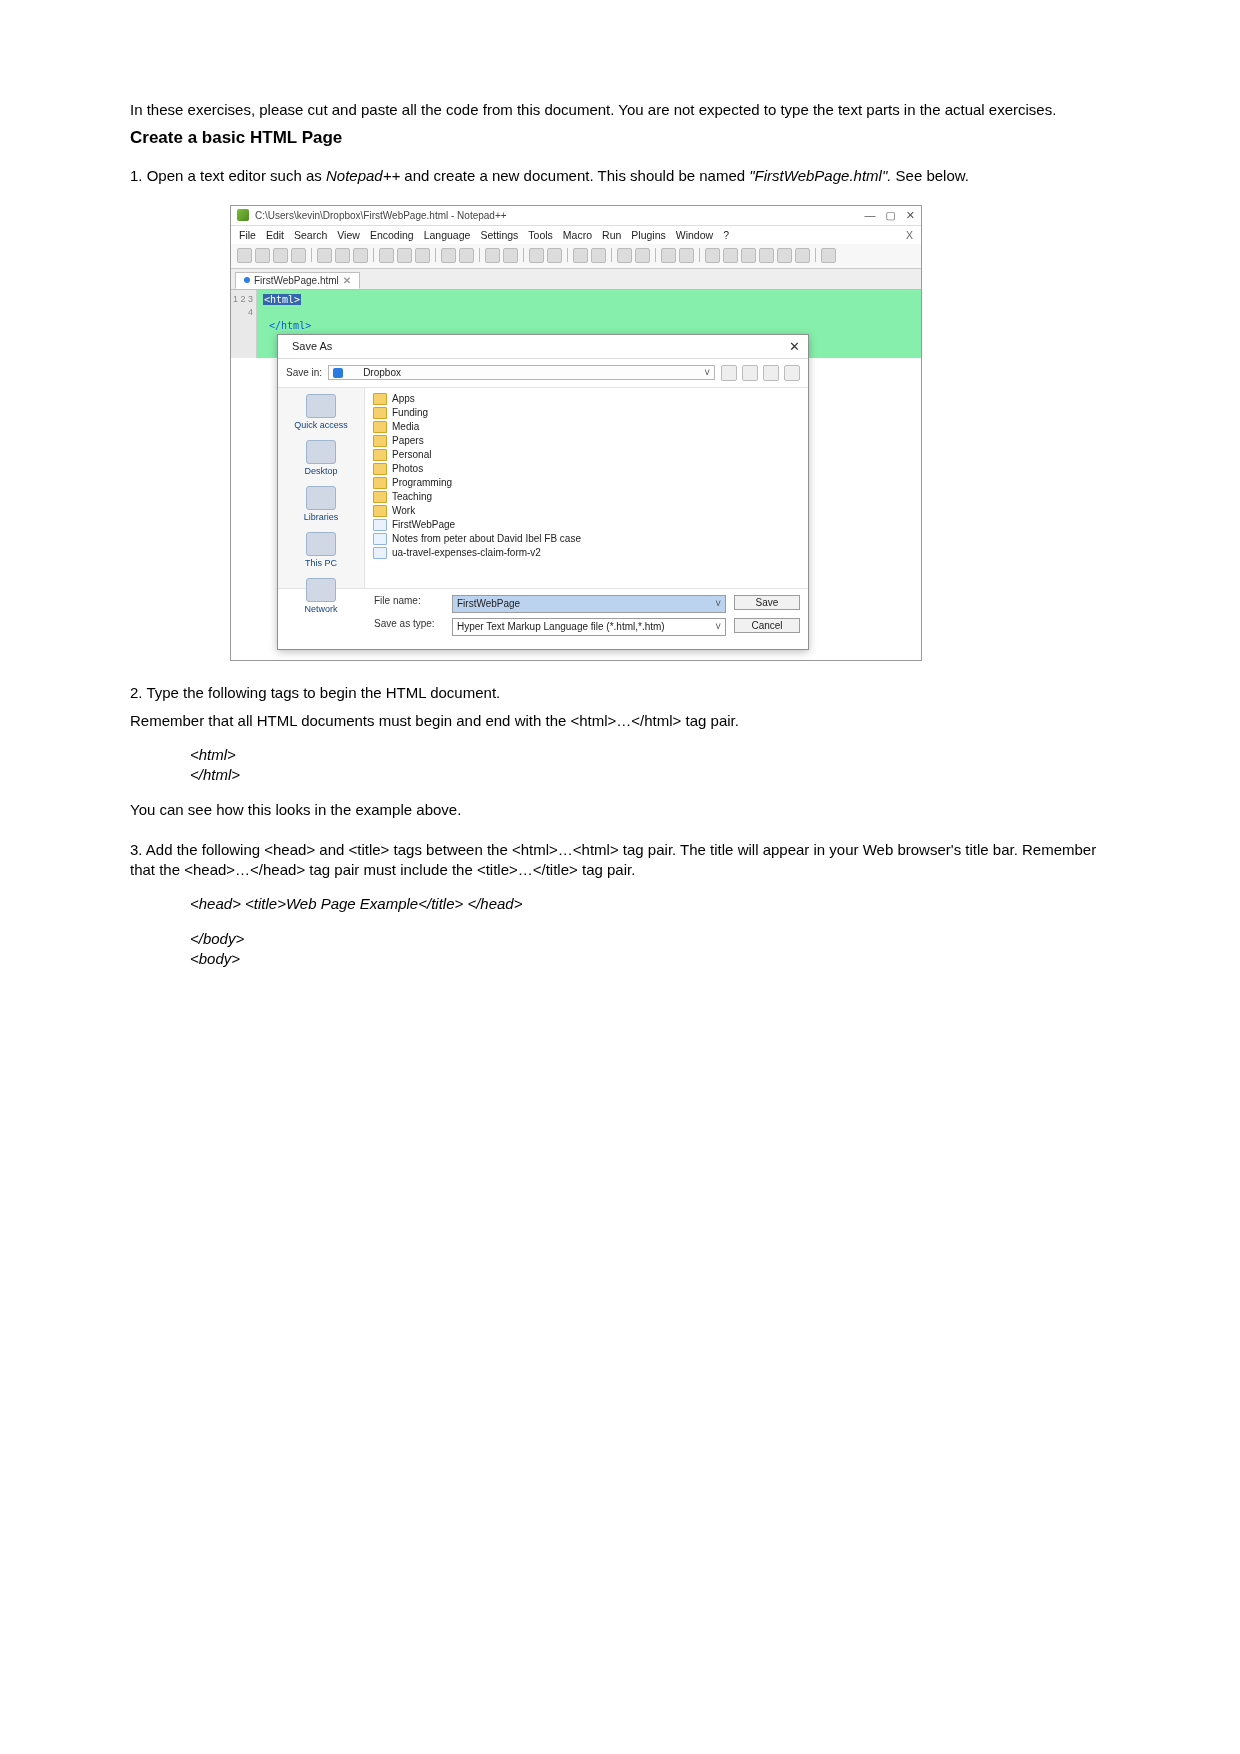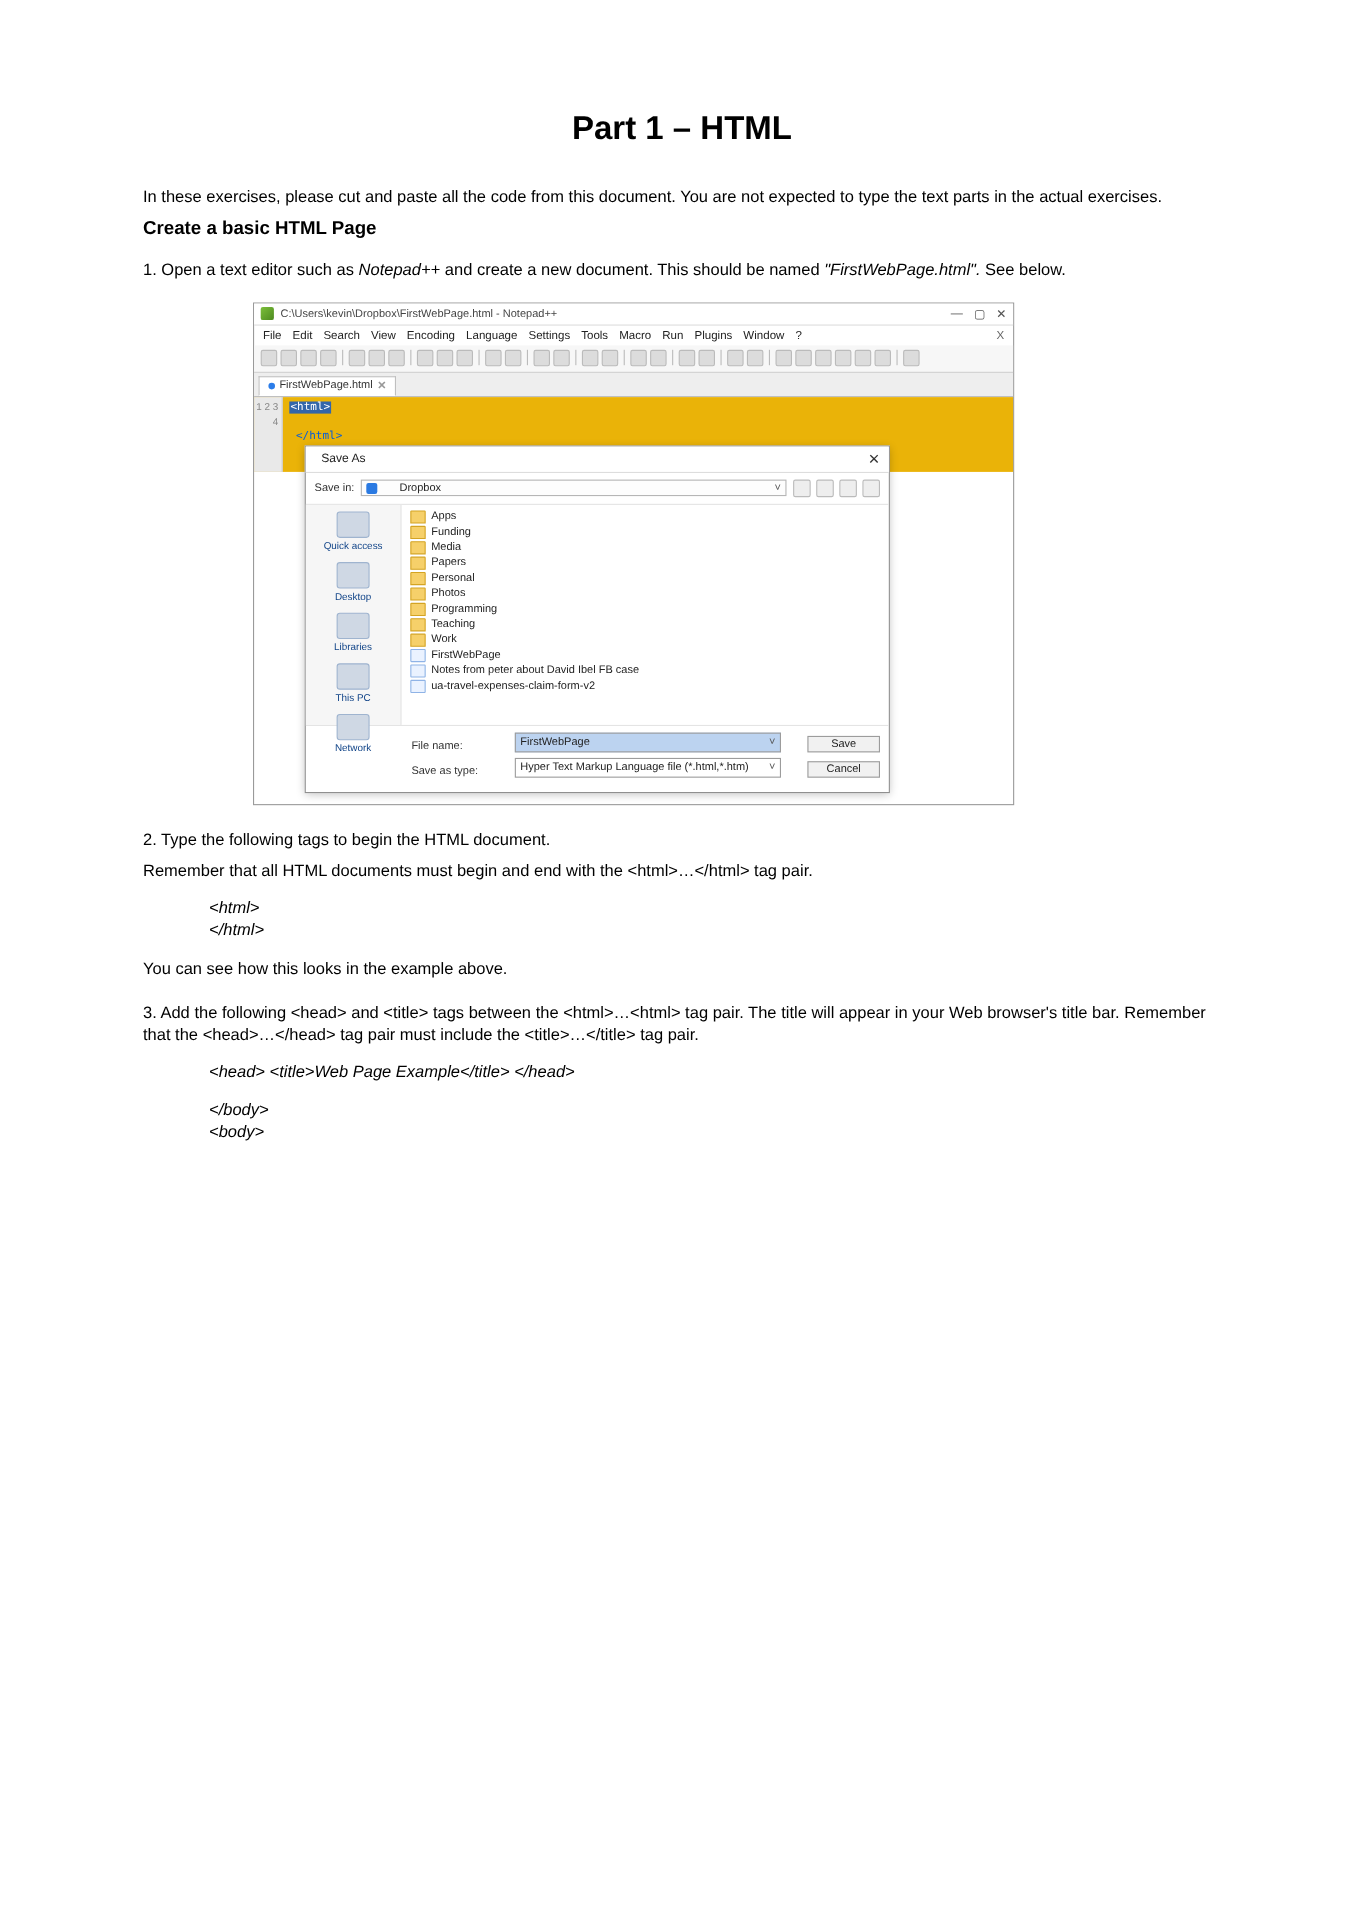"Part 1 – HTML" h1.title { html: <h1>Part 1 – HTML</h1> -> none }
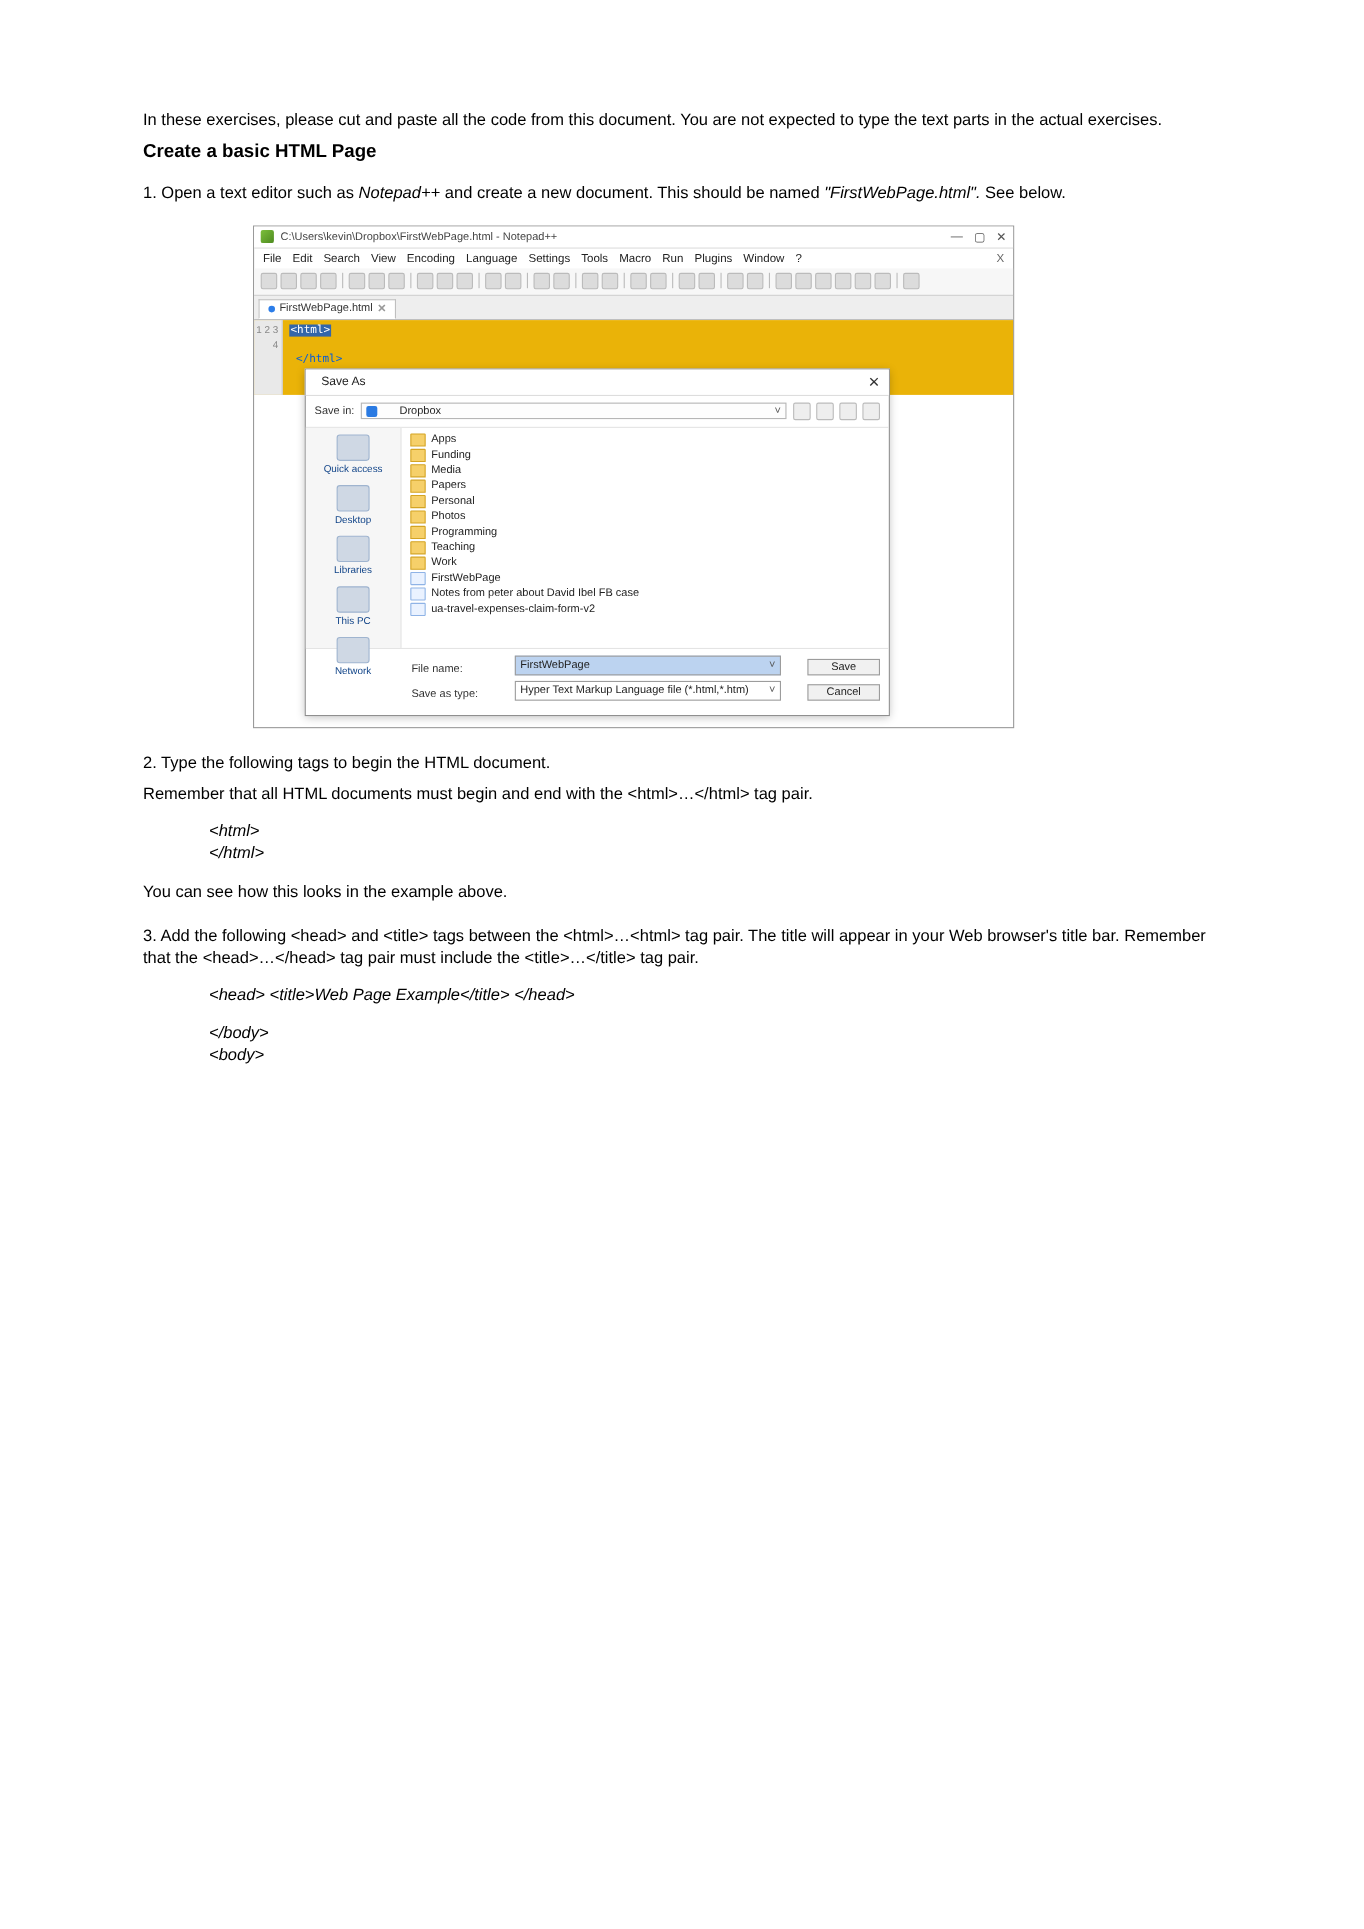"1 2 3 4" .npp-editor { background: #eab308 -> #86efac }
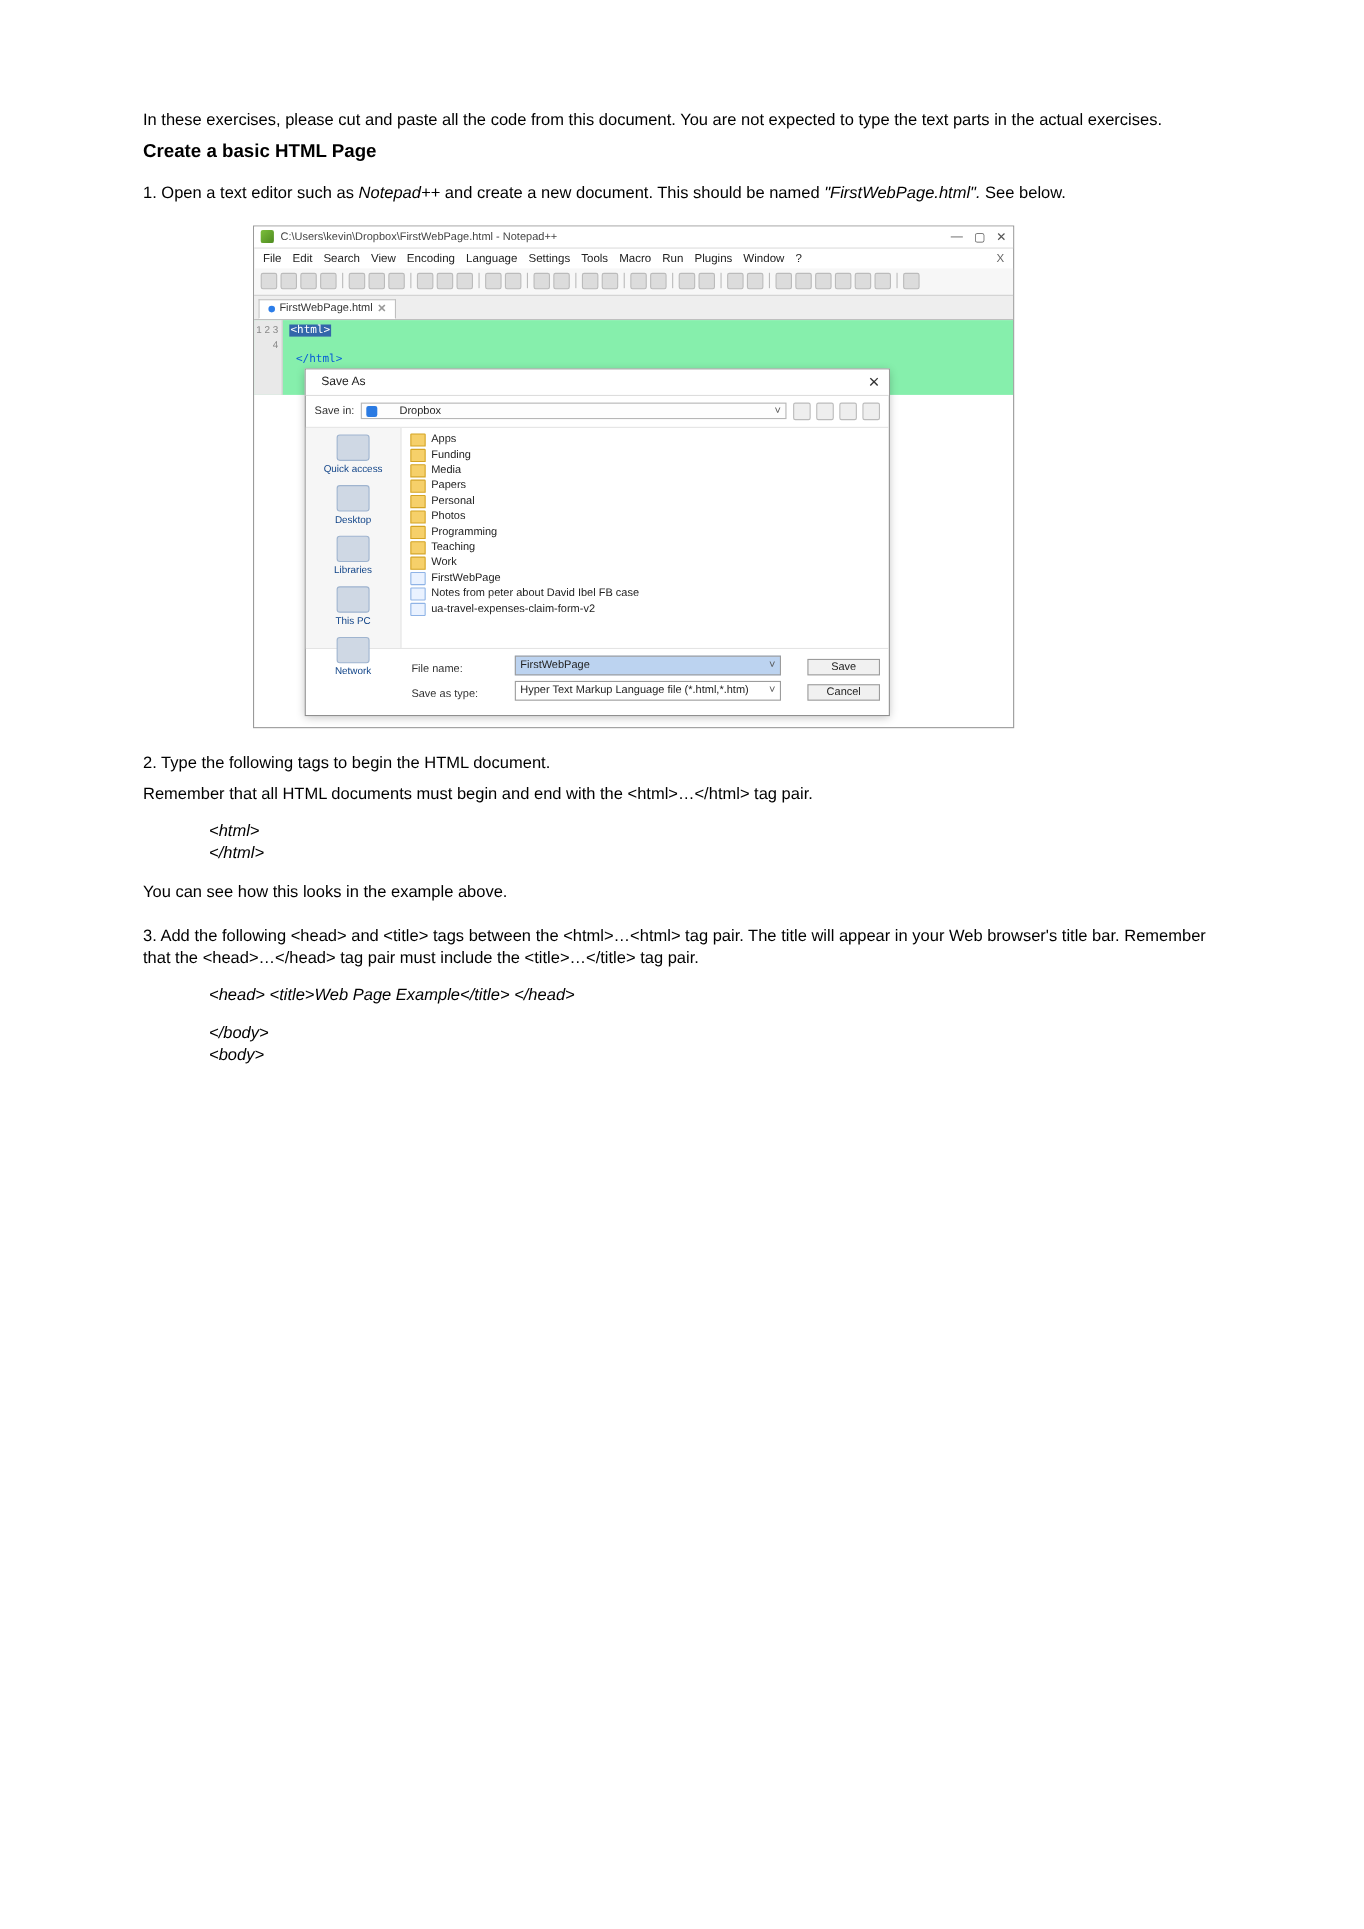"File name:" .saveas-field { align-items: flex-end -> flex-start; gap: 24px -> 8px }
